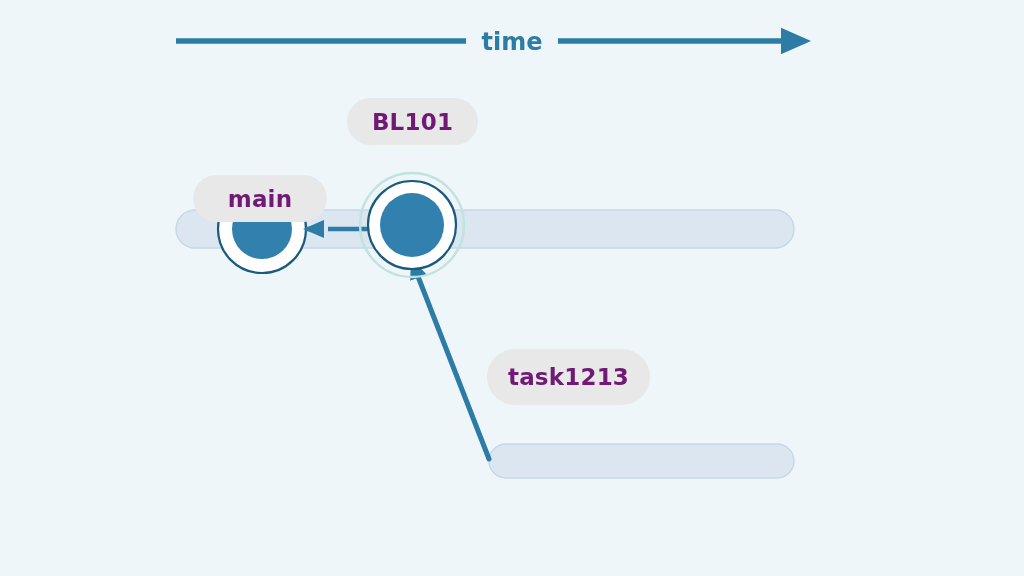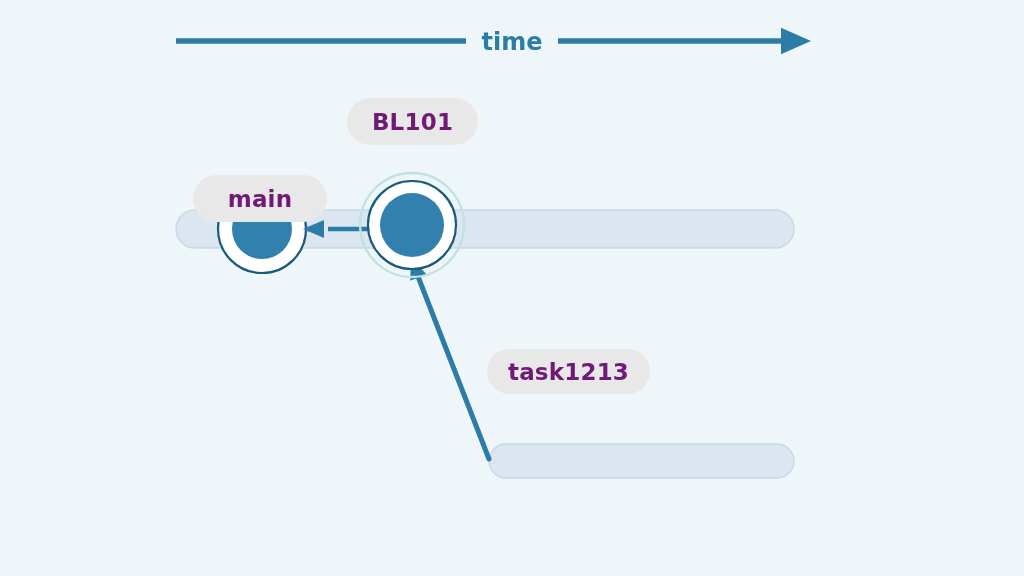"task1213" #badge-task1213 { height: 45px -> 56px }
